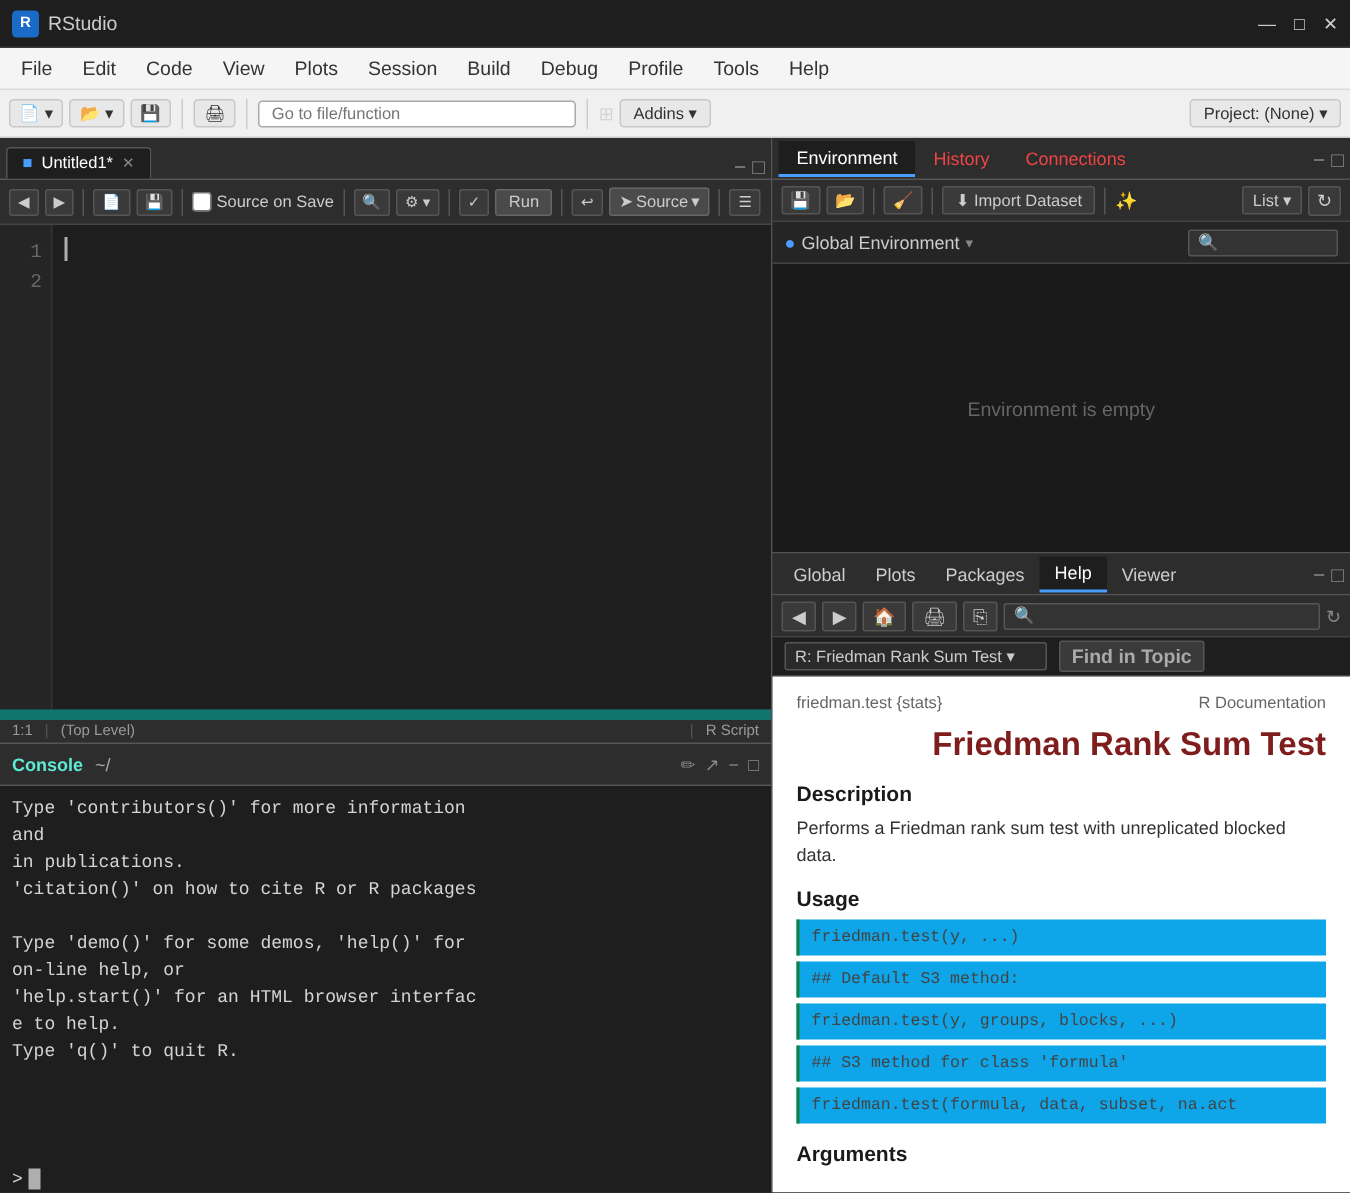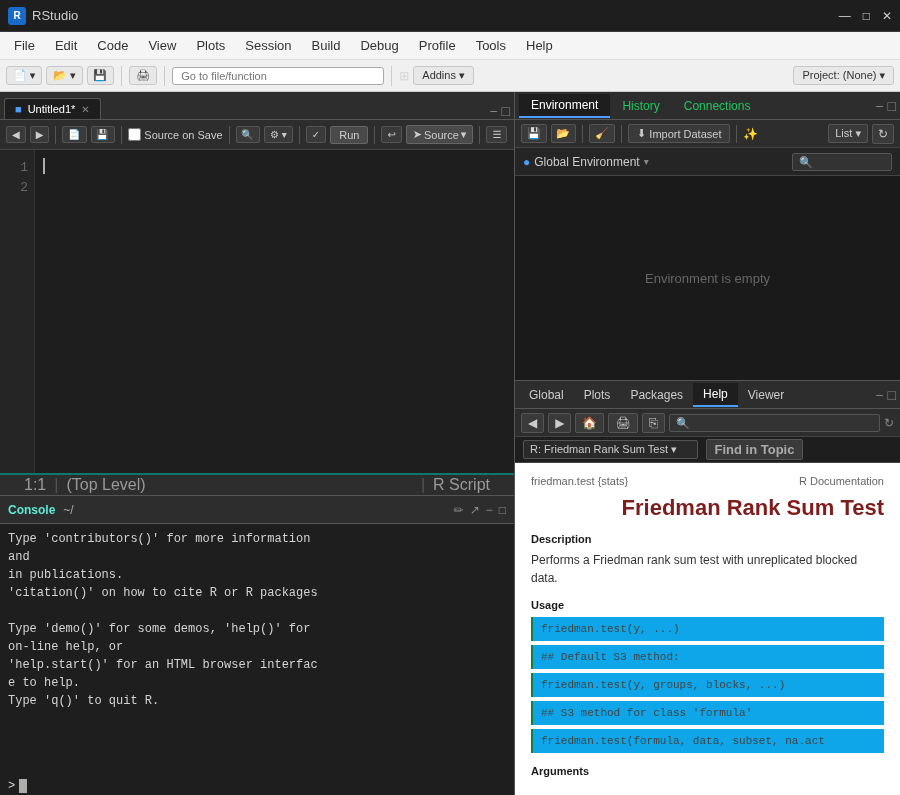"History" .env-tab { color: #22c55e -> #ef4444 }
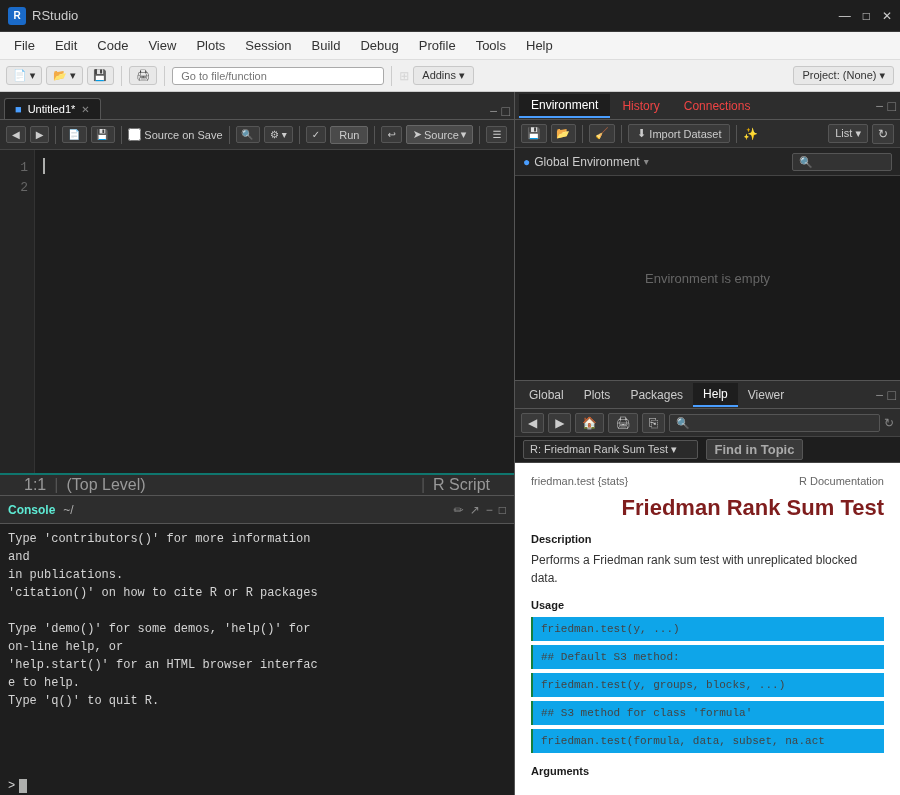"1:1" #editor-status { border-top: 2px solid #0f766e -> 7px solid #0f766e; font-size: 16px -> 10px; padding: 0 24px -> 0 8px }
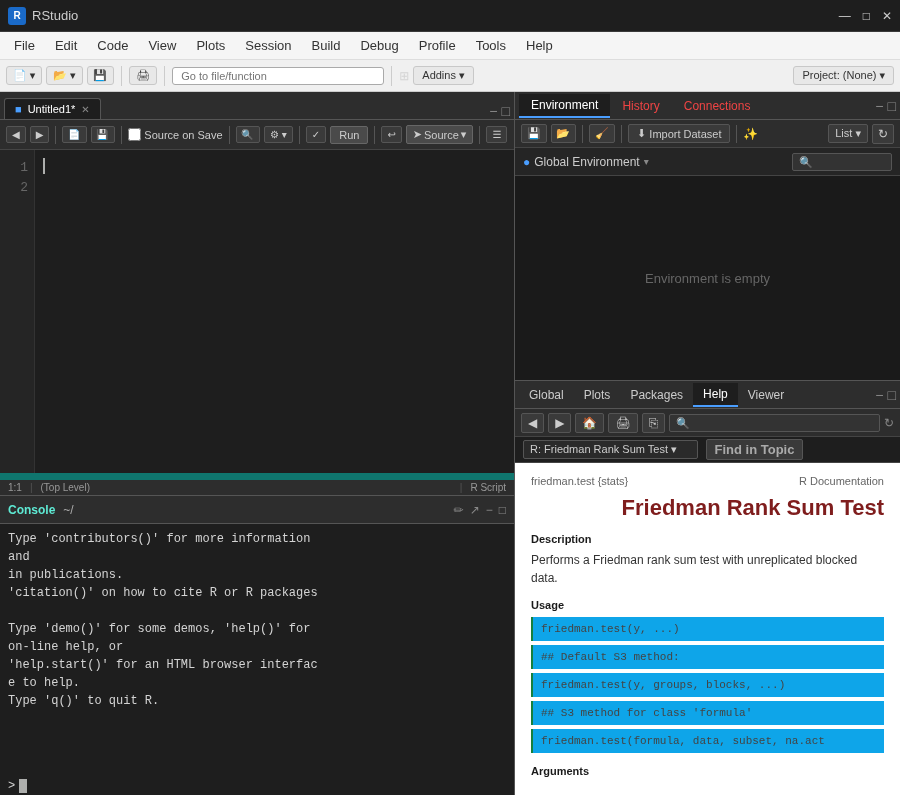"Description" .help-section-title { font-size: 11px -> 14px }
